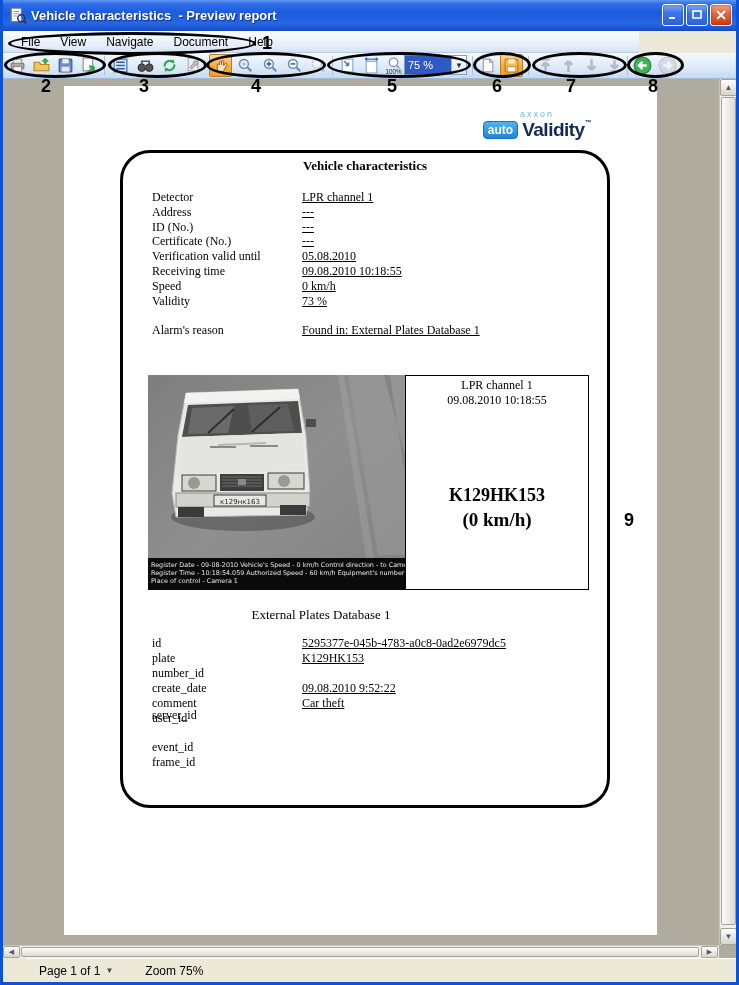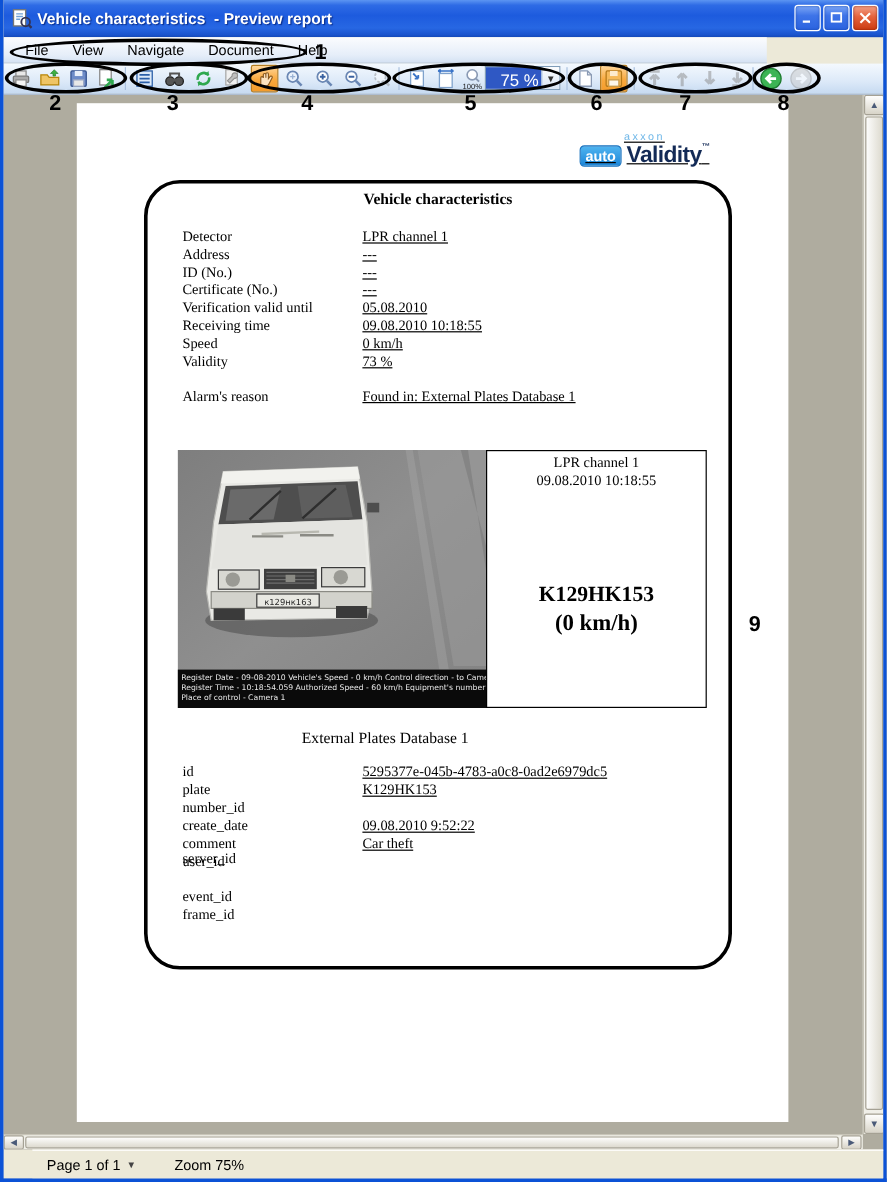"75 %" .zoombox .zval { font-size: 14px -> 11px; text-align: right -> none }
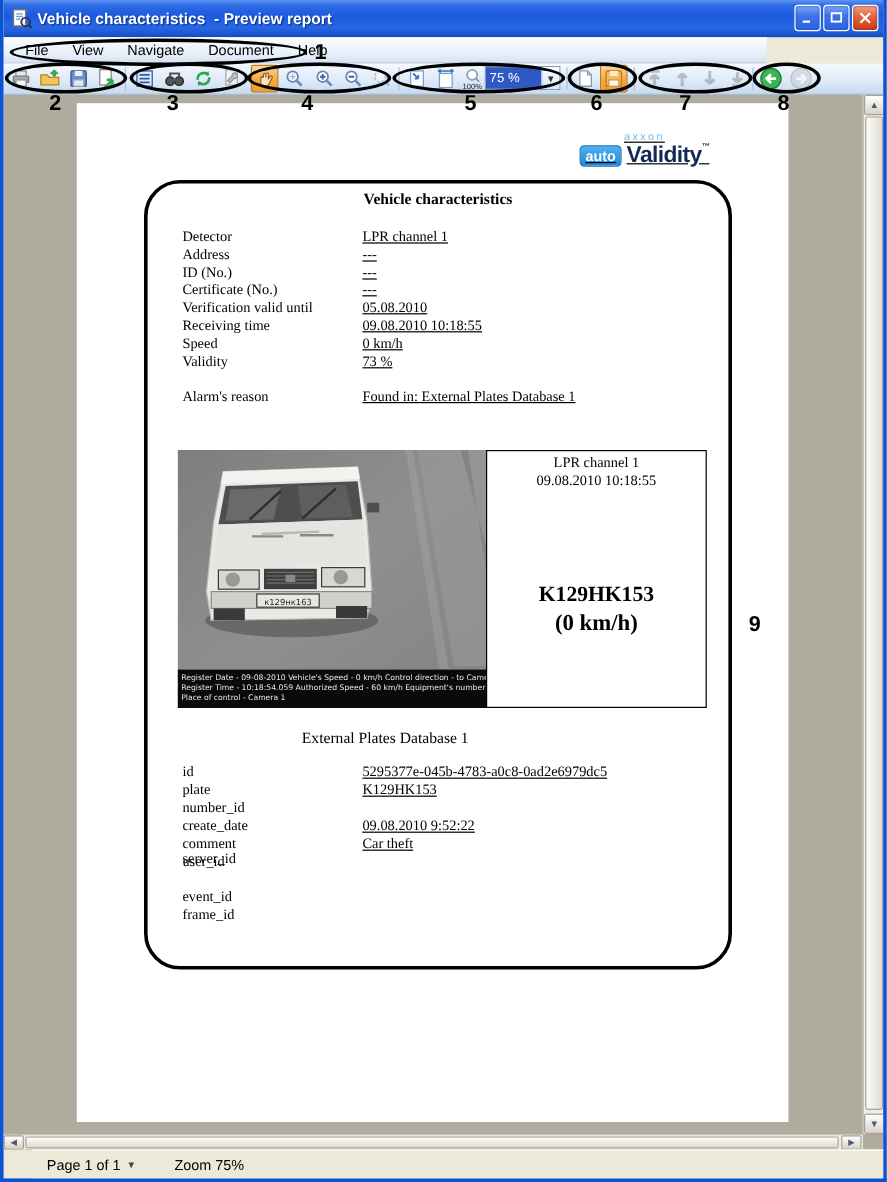"axxon" .logo { text-decoration: underline -> none }
